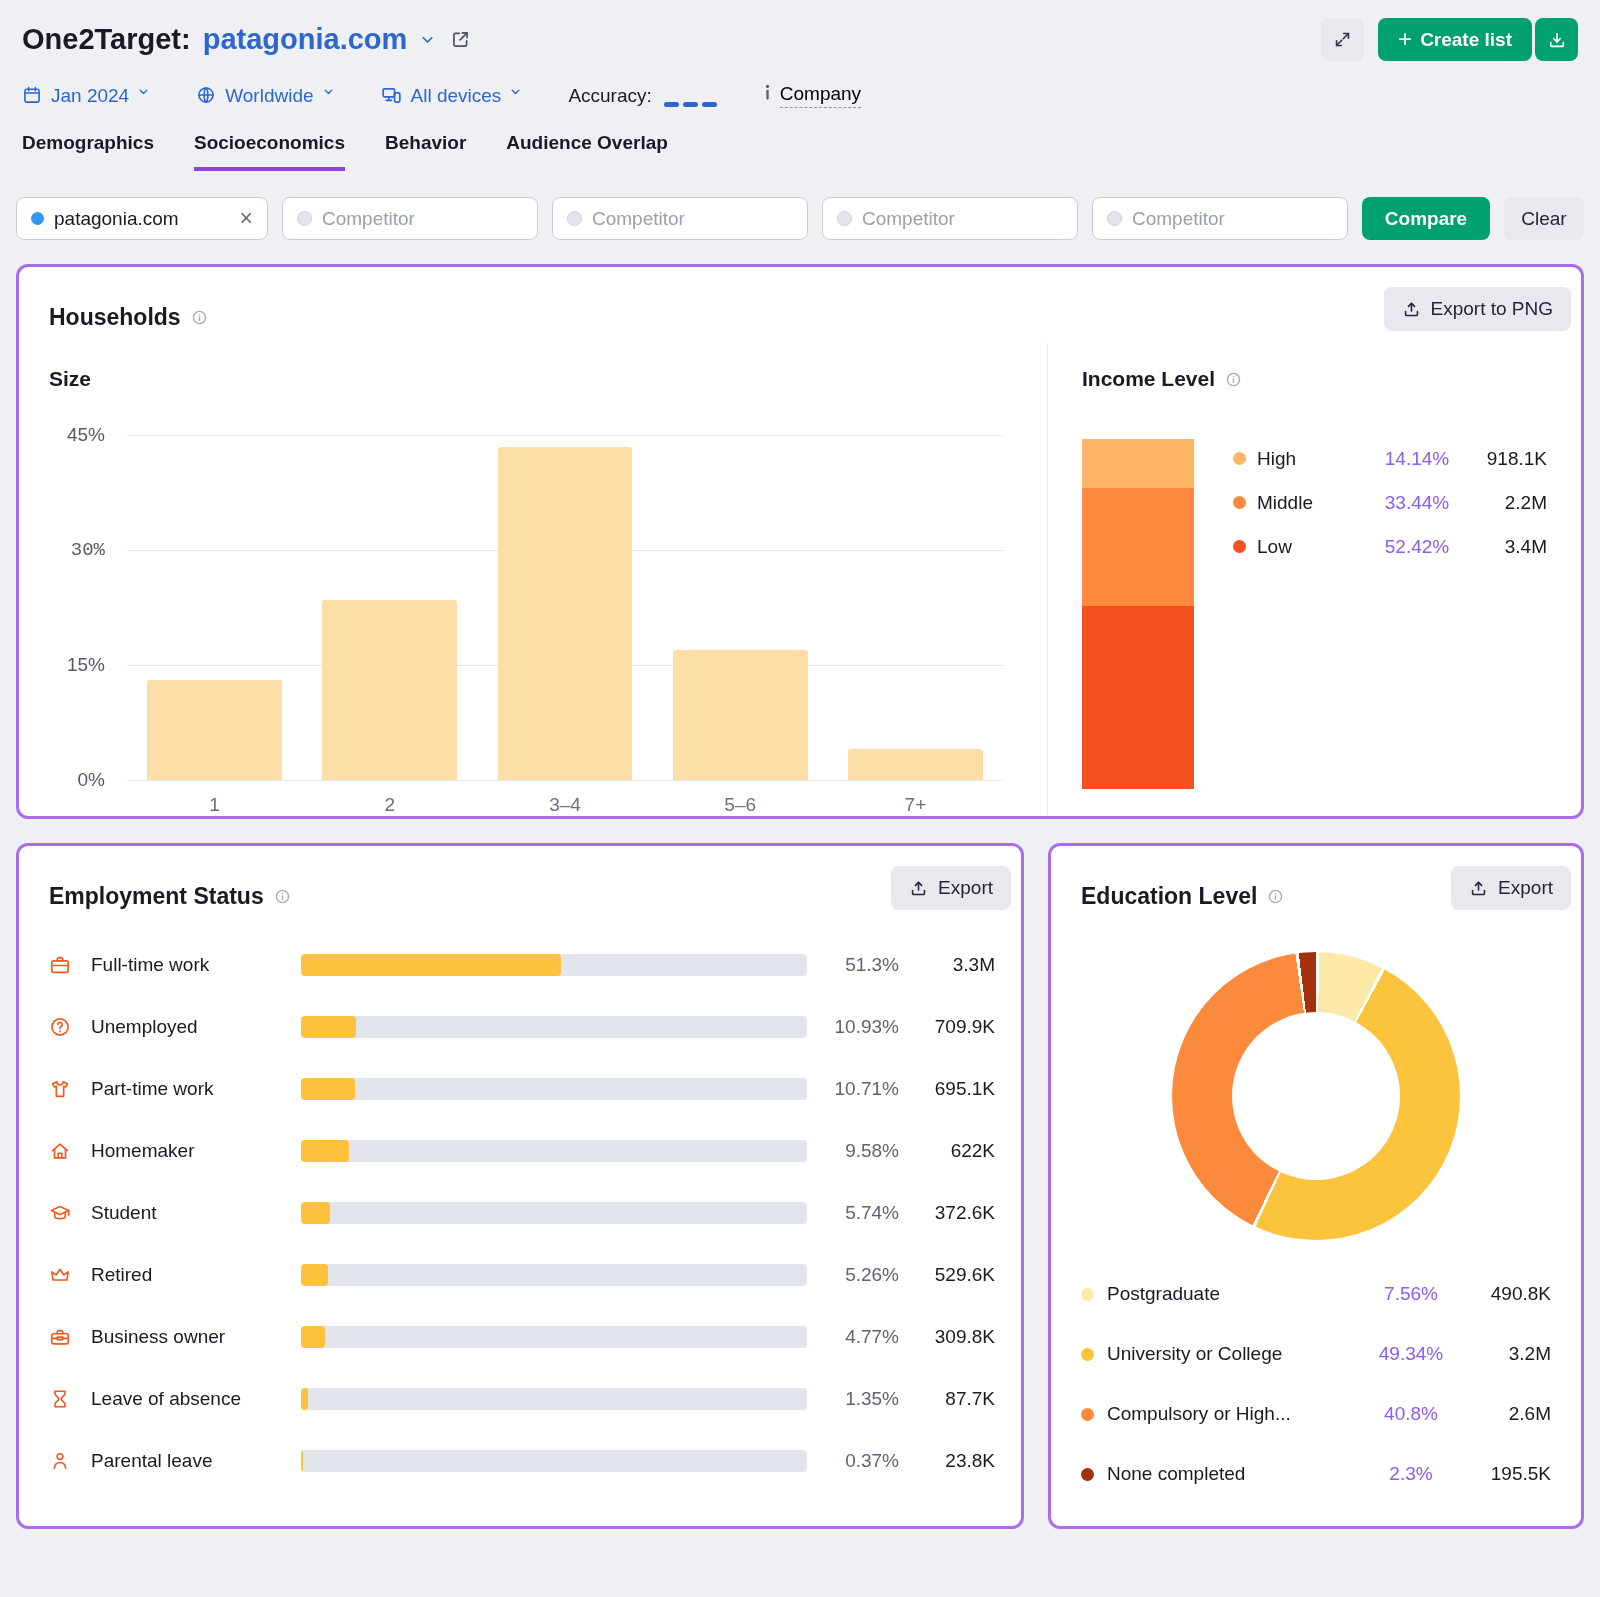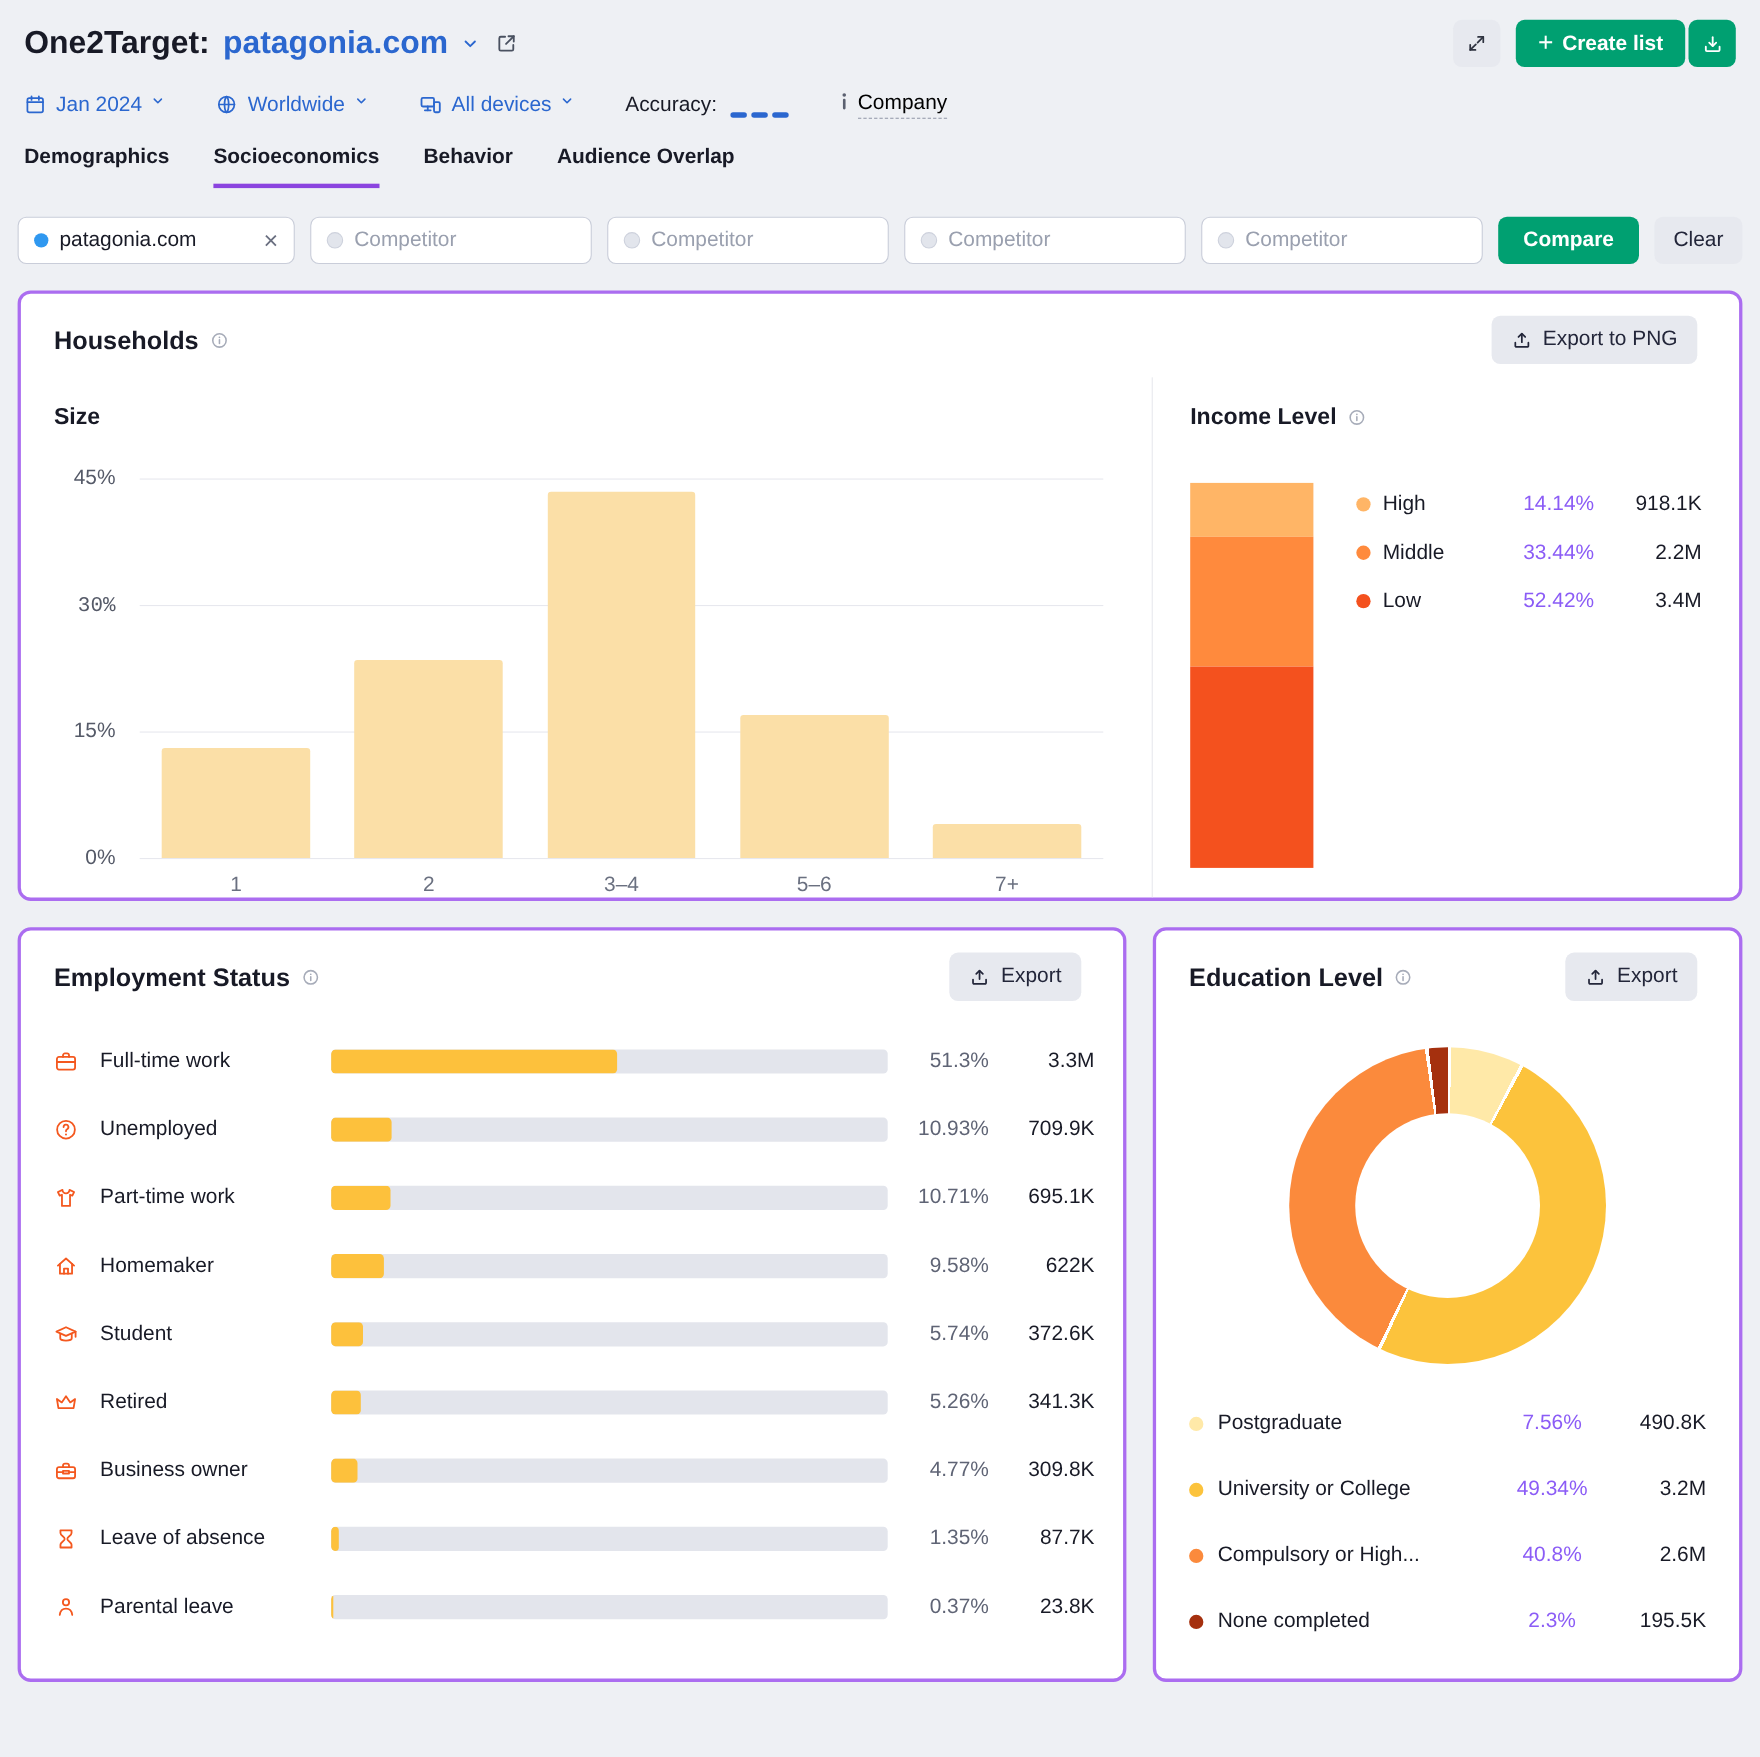"Households" .card-head { align-items: center -> flex-end; padding: 20px 38px 12px 30px -> 20px 10px 12px 30px }
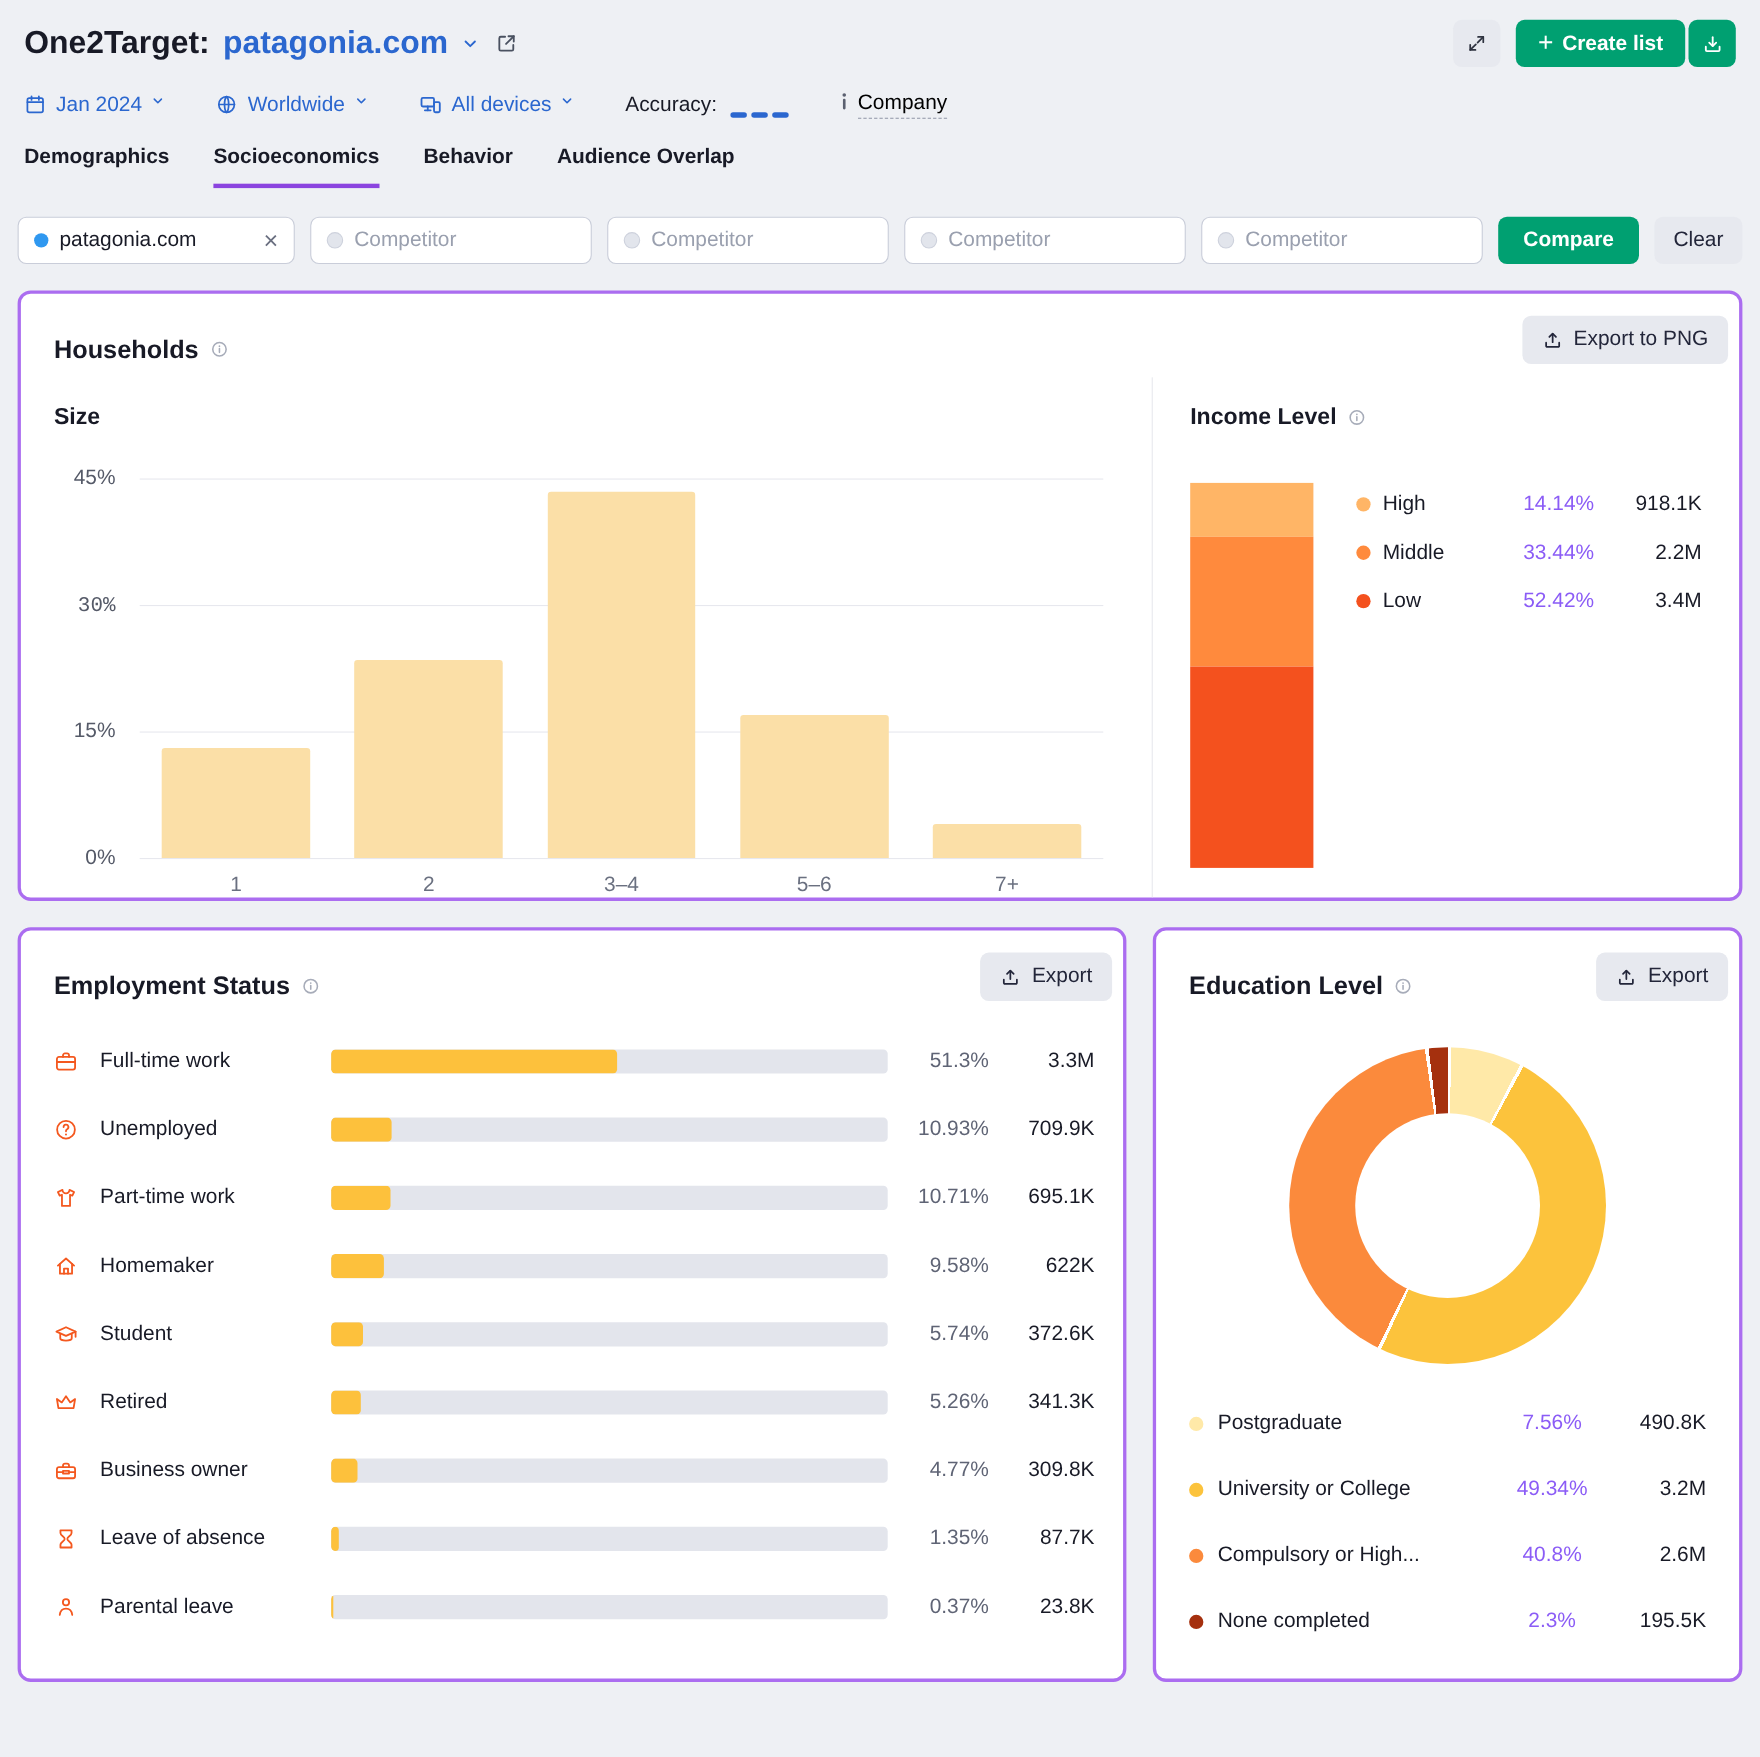"341.3K" span.emp-val { text: 341.3K -> 529.6K }
